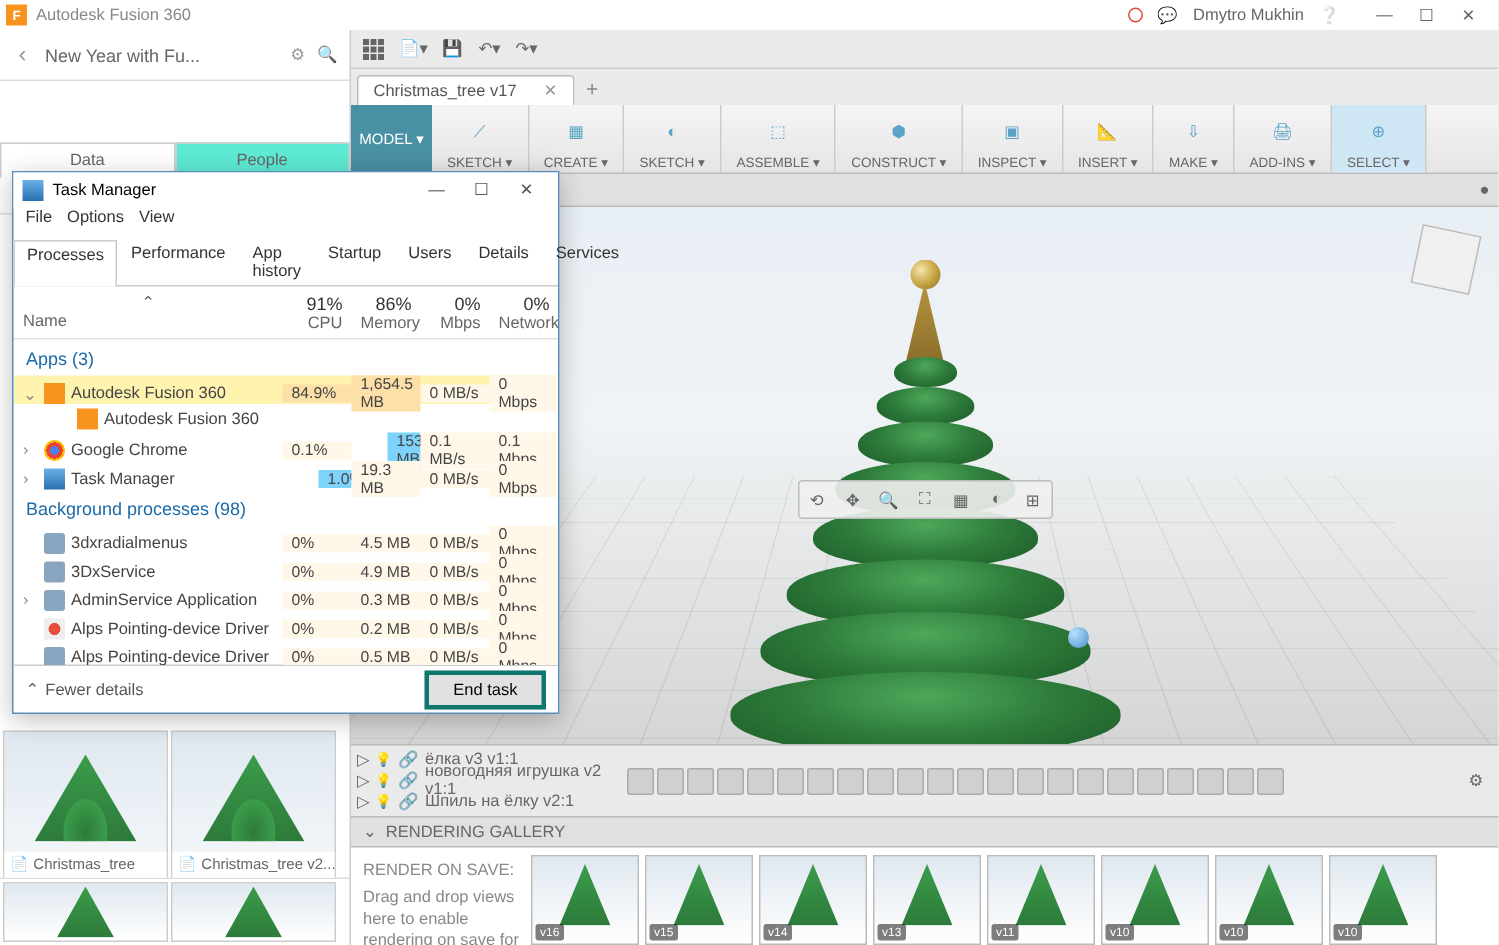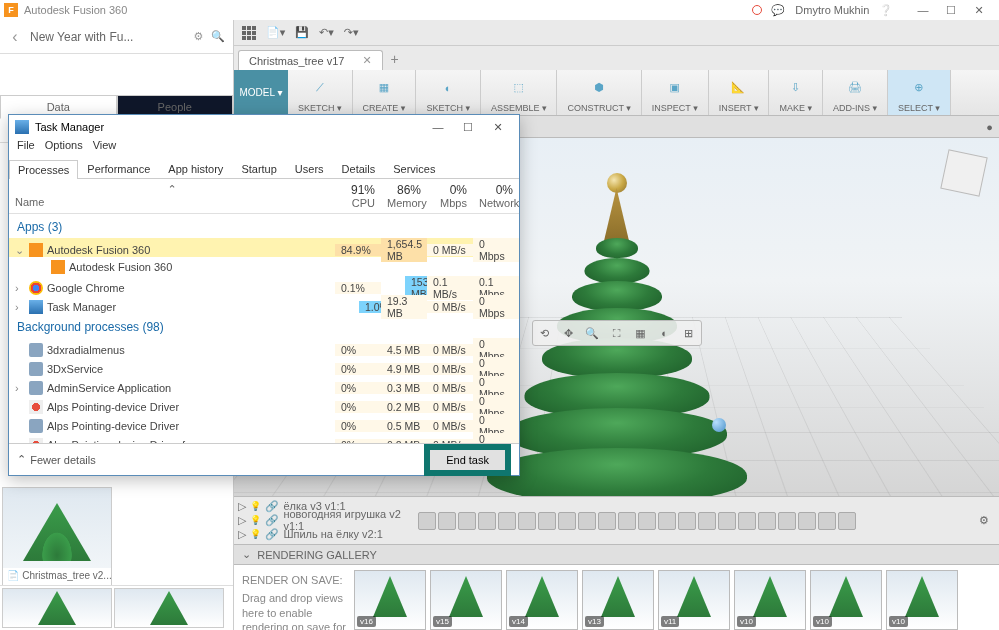"People" .lp-tab { background: #0f172a -> #5eead4 }
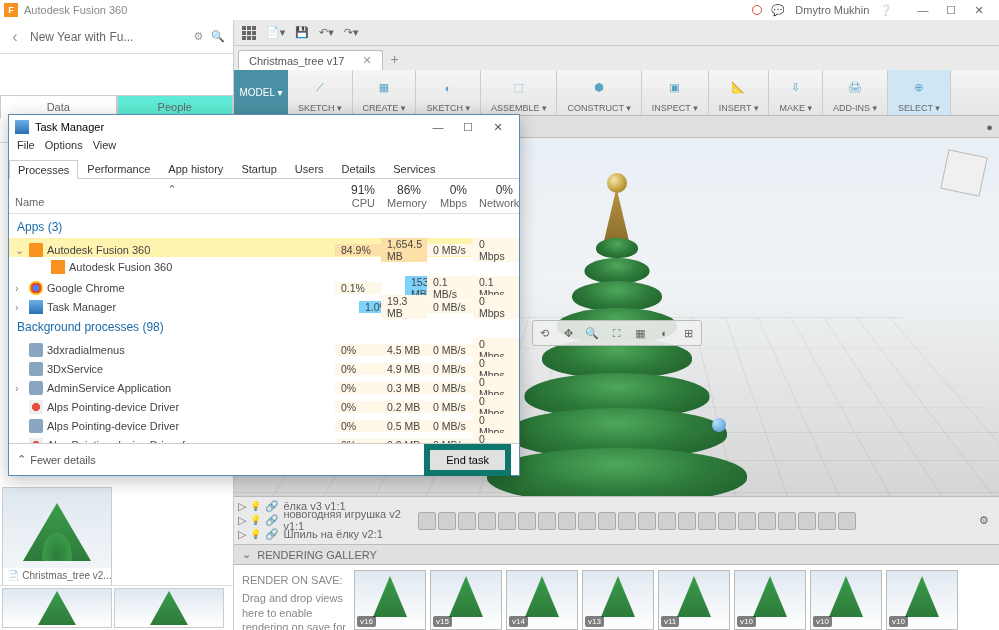"Task Manager" .taskmgr { width: 512px -> 365px }
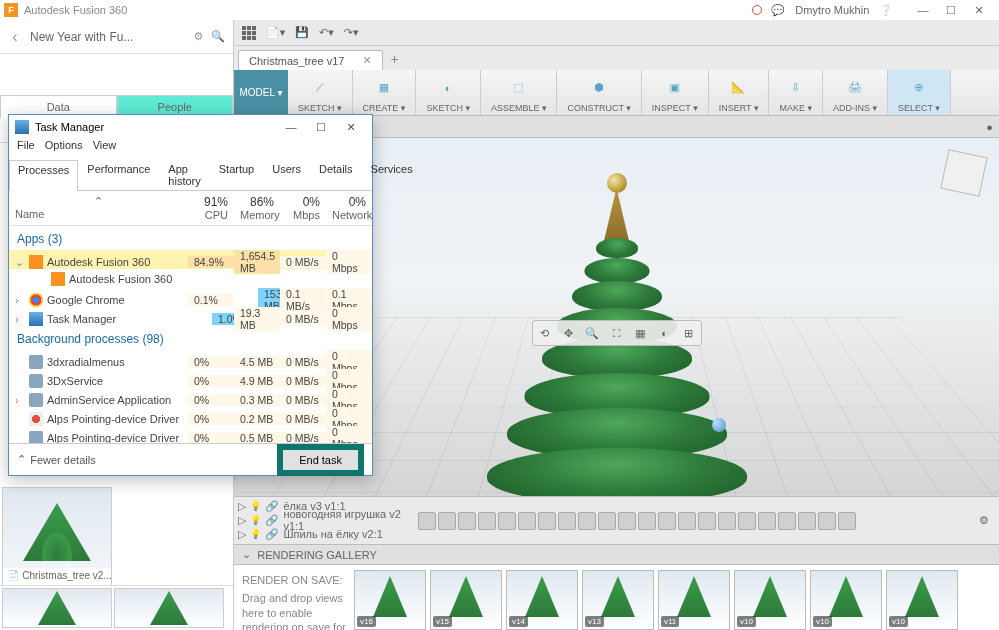"End task" .tm-end { border: 6px solid #0f766e -> 3px solid #0f766e }
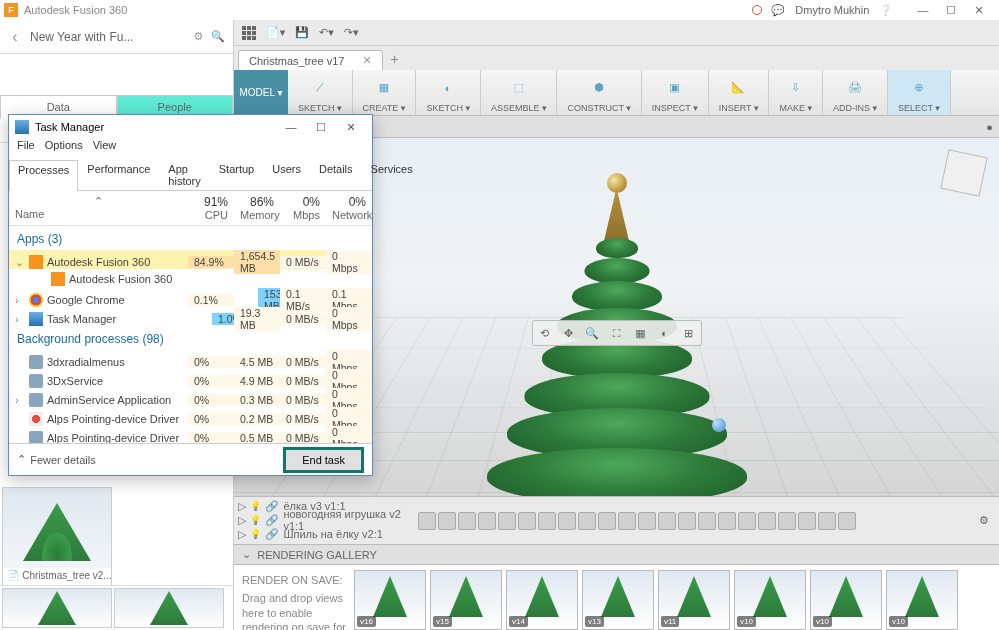"📄 Christmas_tree" div.thumb { html: none -> <div> <div>📄 Christmas_tree</div> </div> }
